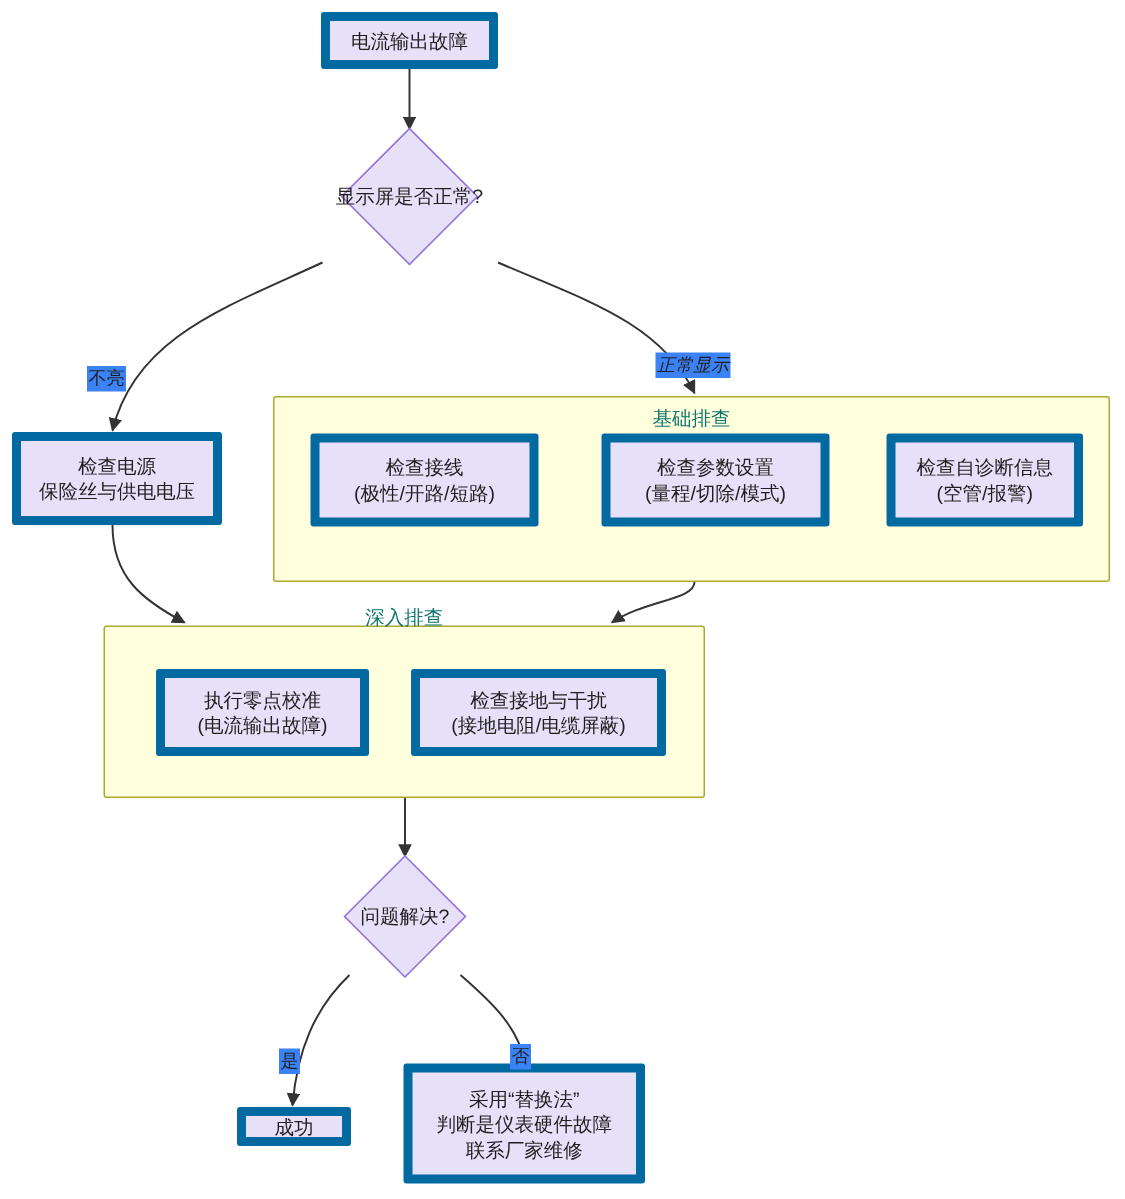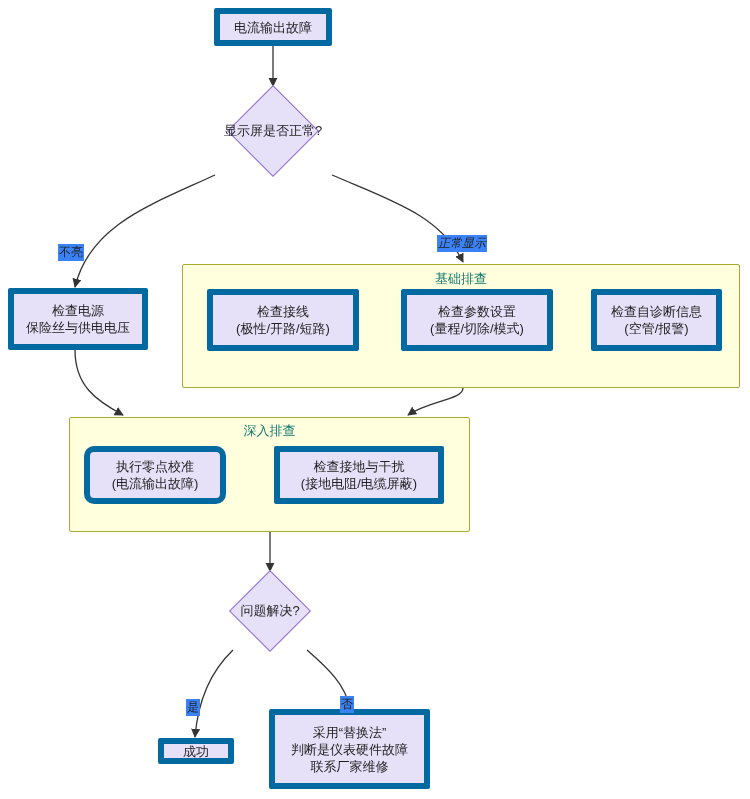"深入排查" div.subgraph-title { top: 422px -> 403px }
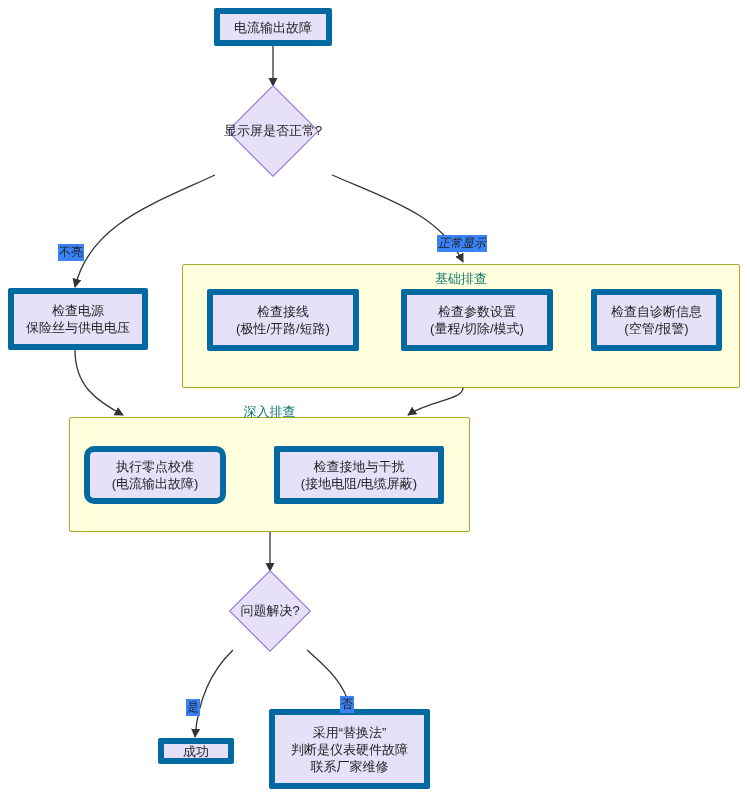"执行零点校准" div.node { border-radius: 10px -> none; left: 84px -> 104px }
